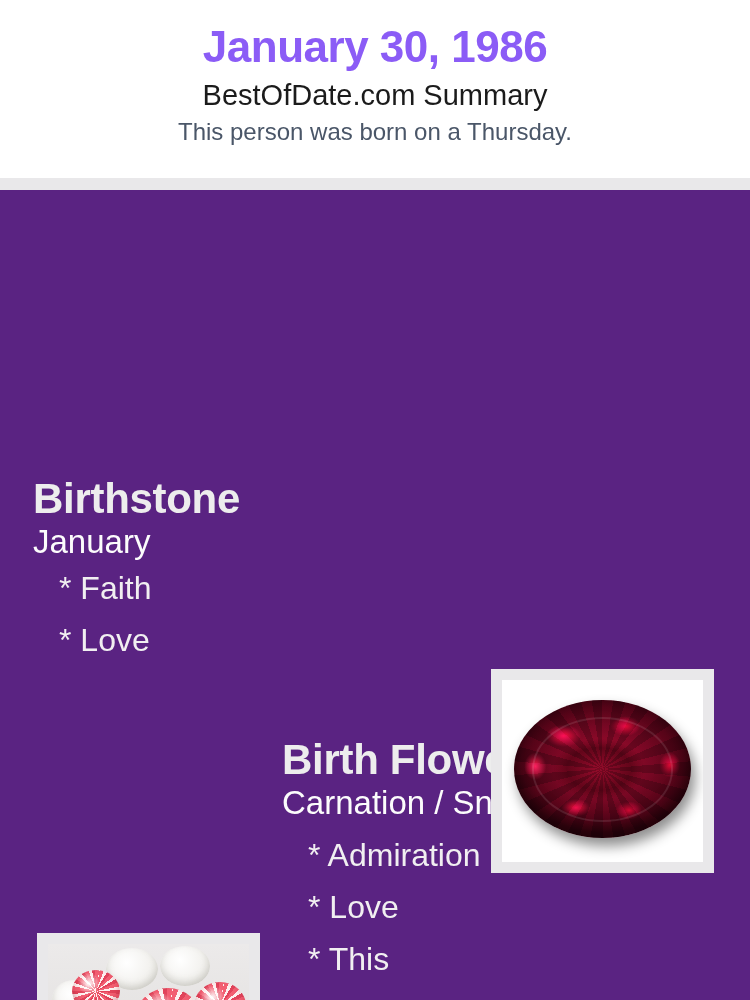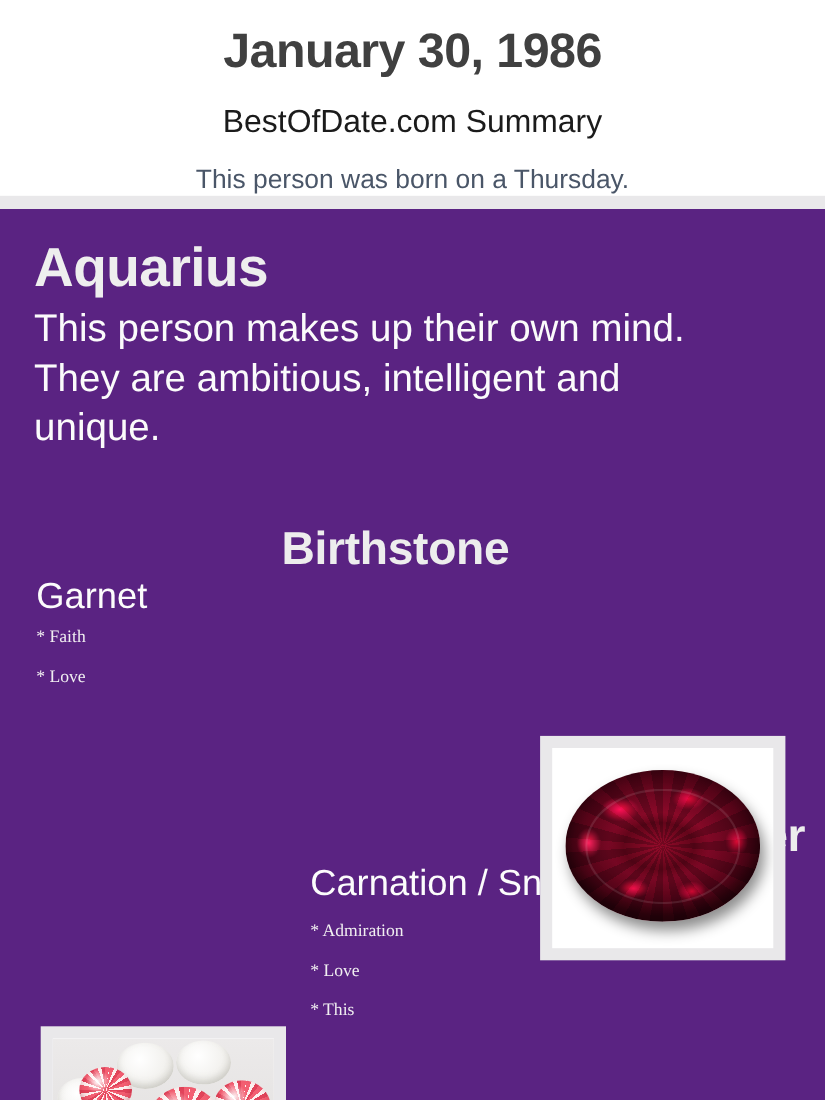"January 30, 1986" .header-date { color: #404040 -> #8b5cf6 }
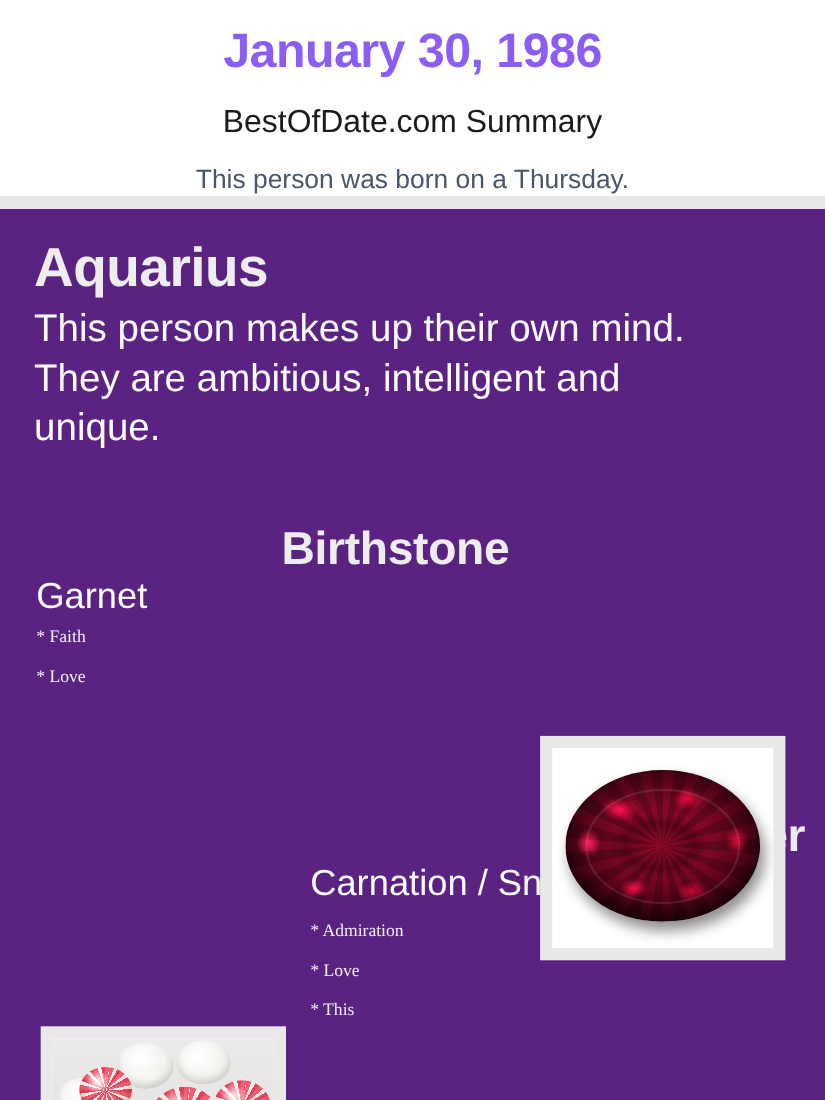"BestOfDate.com Summary" .header-site { margin: 17px -> 1px }
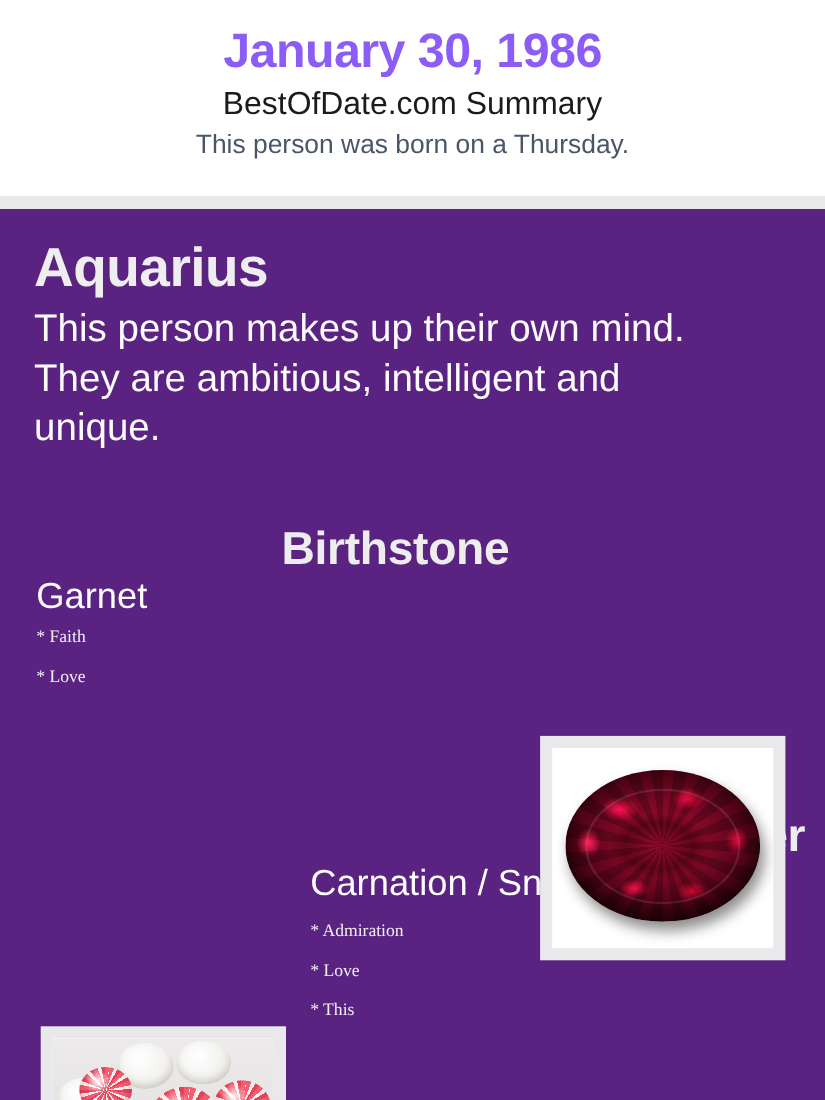"Aquarius" div.zodiac { html: <div> <h2>Aquarius</h2> <p>This person makes up their own mind. They are ambitious, intelligent and unique.</p> </div> -> none }
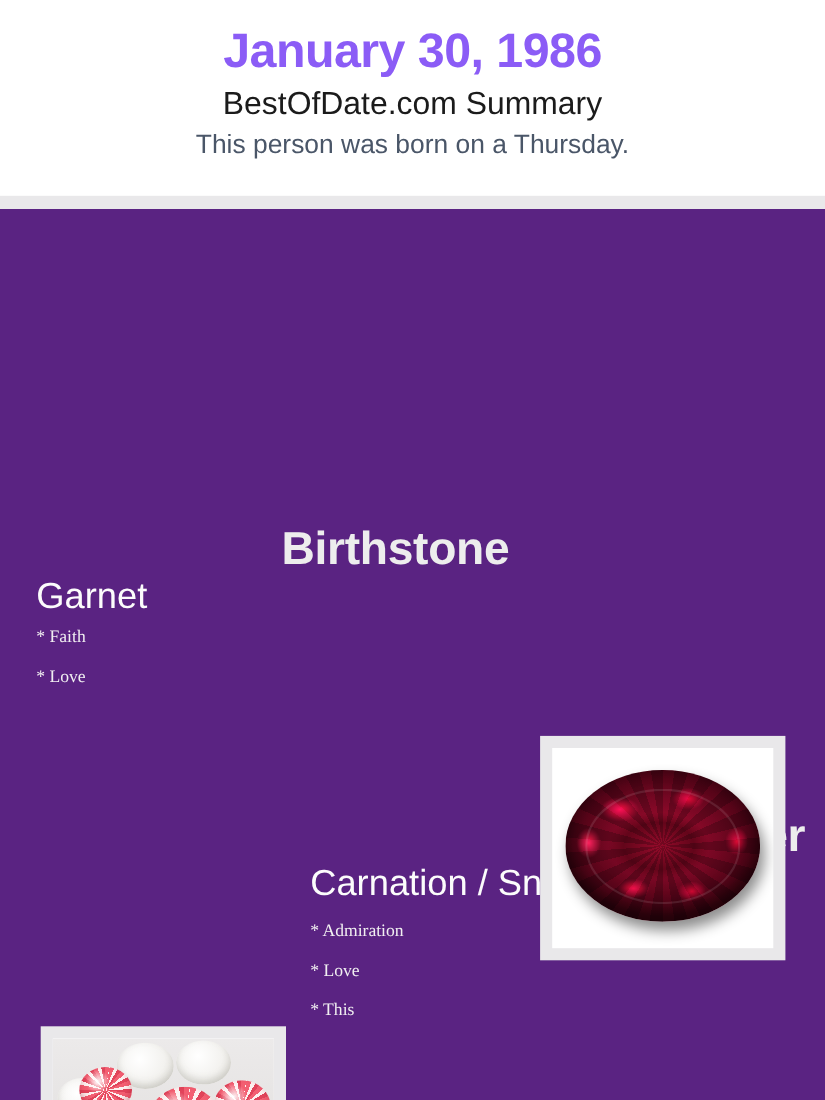"Birthstone" .section-title { text-align: right -> none }
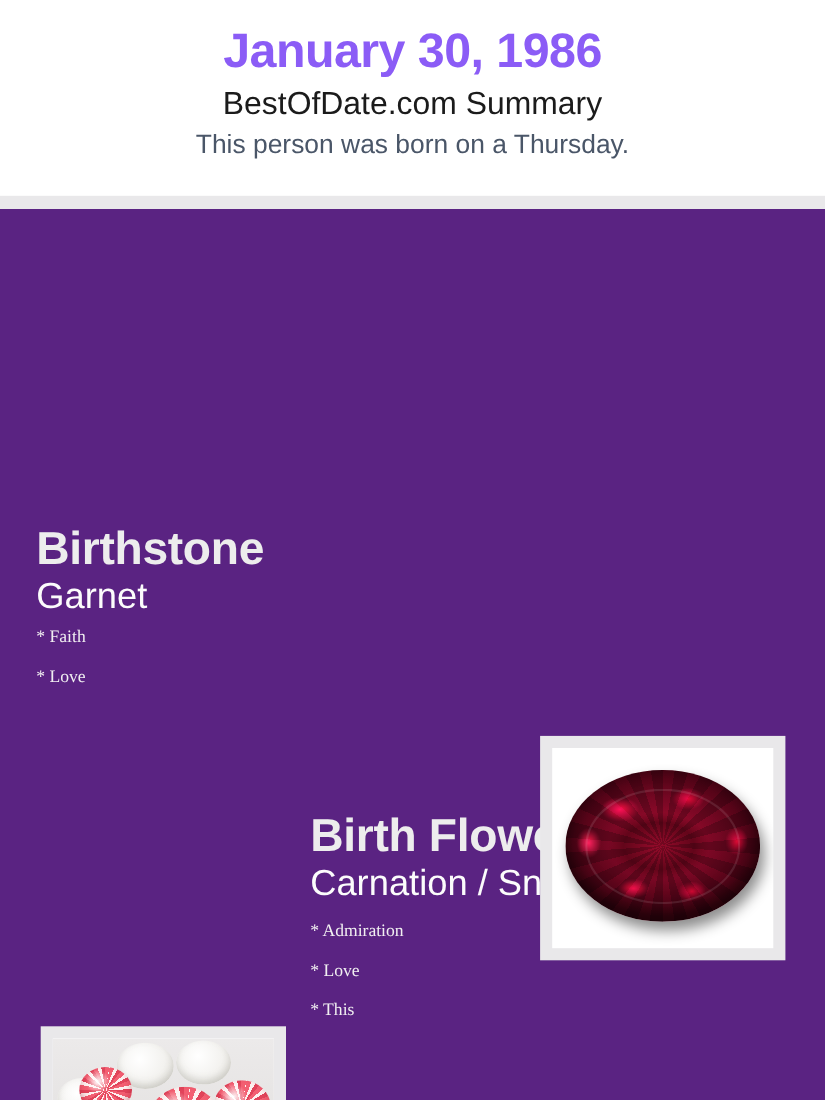"Garnet" div.section-sub { text: Garnet -> January }
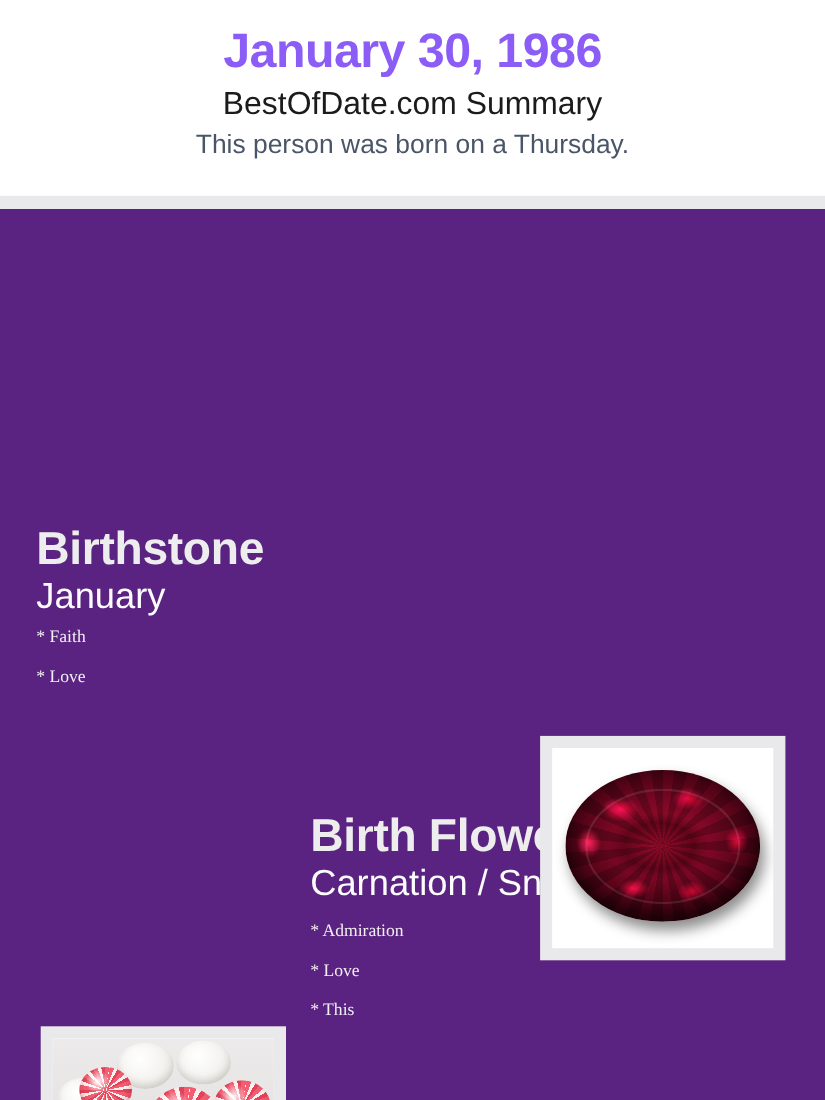"* Faith" .trait-list li { font-family: Liberation Serif, serif -> Liberation Sans, sans-serif; font-size: 16px -> 32px; margin-left: none -> 26px }
